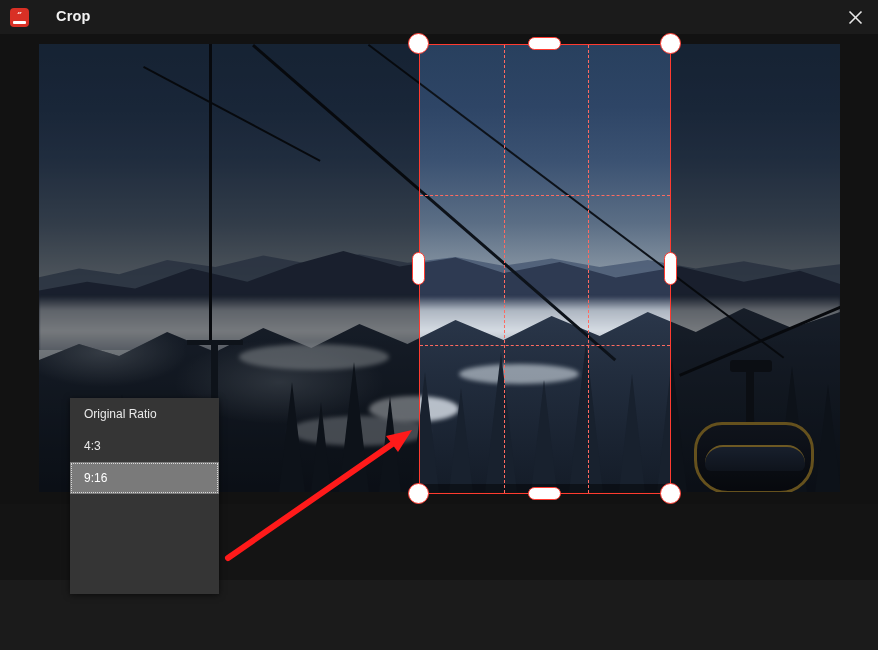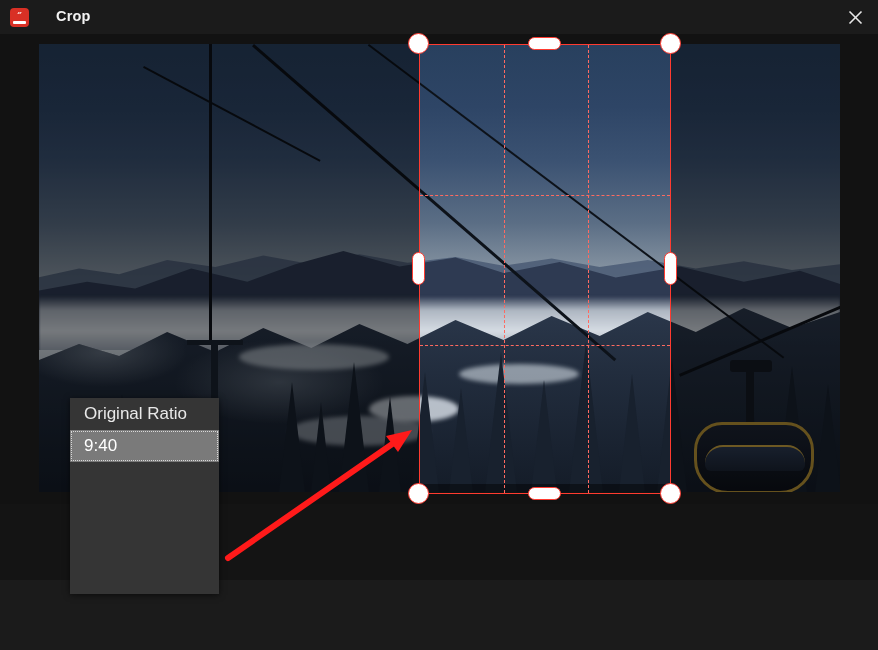"Original Ratio" .dd-item { font-size: 17px -> 12px }
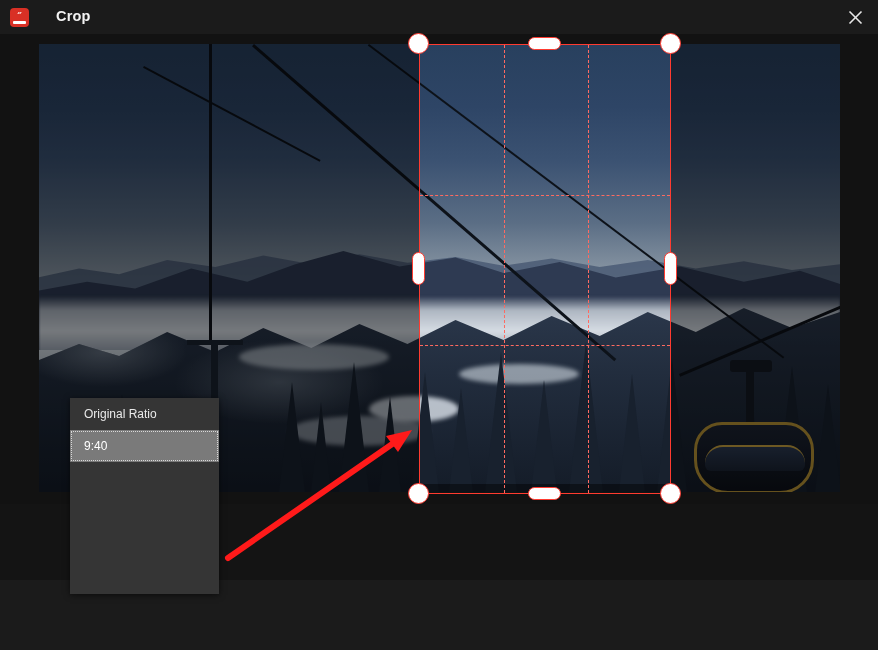"4:3" div.dd-item { html: none -> <div>4:3</div> }
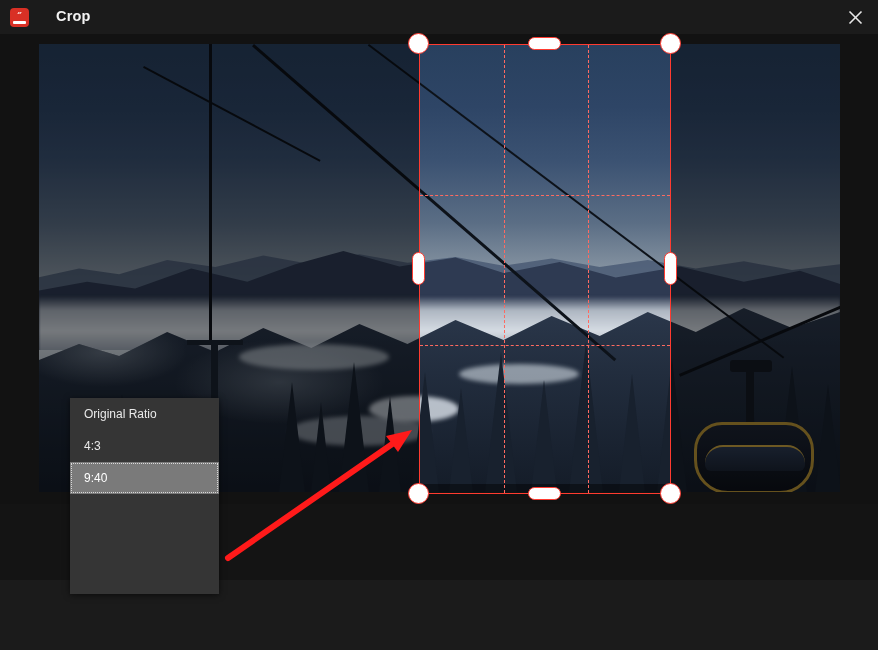"9:40" div.dd-item { text: 9:40 -> 9:16 }
